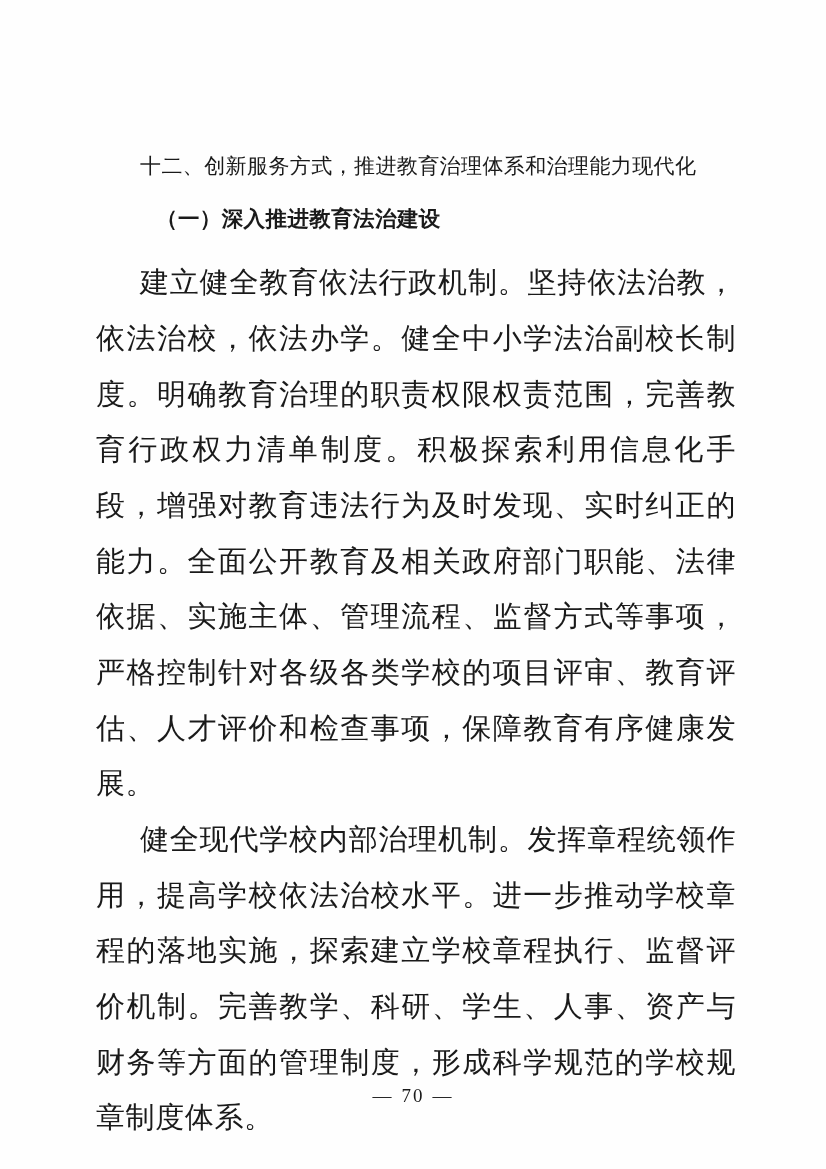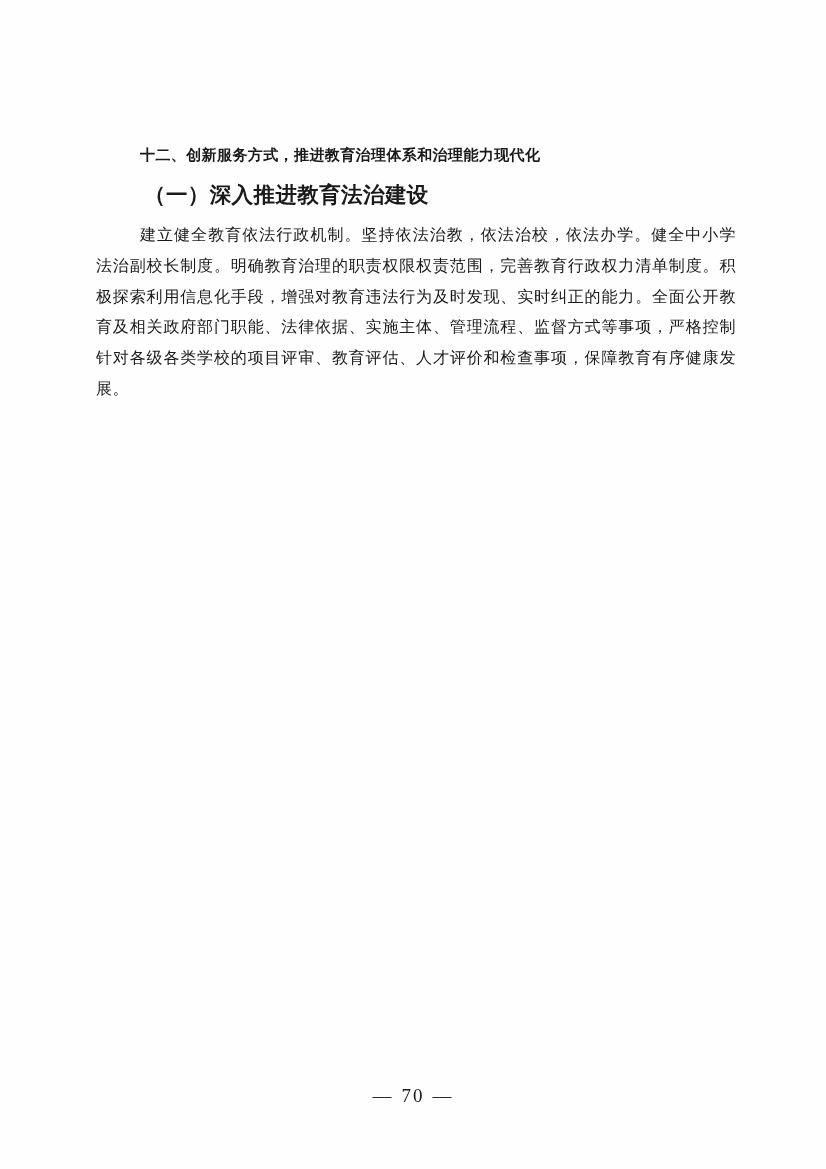"十二、创新服务方式，推进教育治理体系和治理能力现代化" .doc-heading { font-size: 15px -> 21px; font-weight: bold -> normal; margin: 4px 0 8px 0 -> 10px 0 8px 0 }
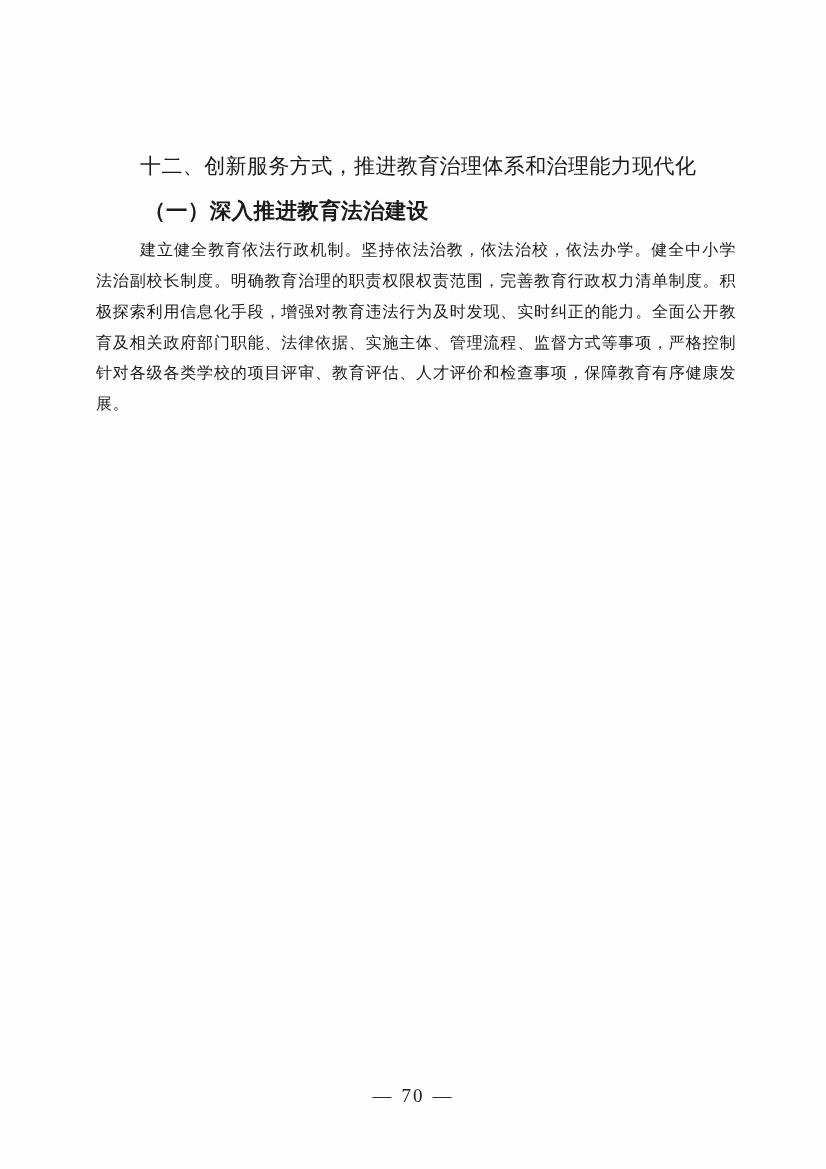"（一）深入推进教育法治建设" .doc-subheading { margin: 4px -> 16px }
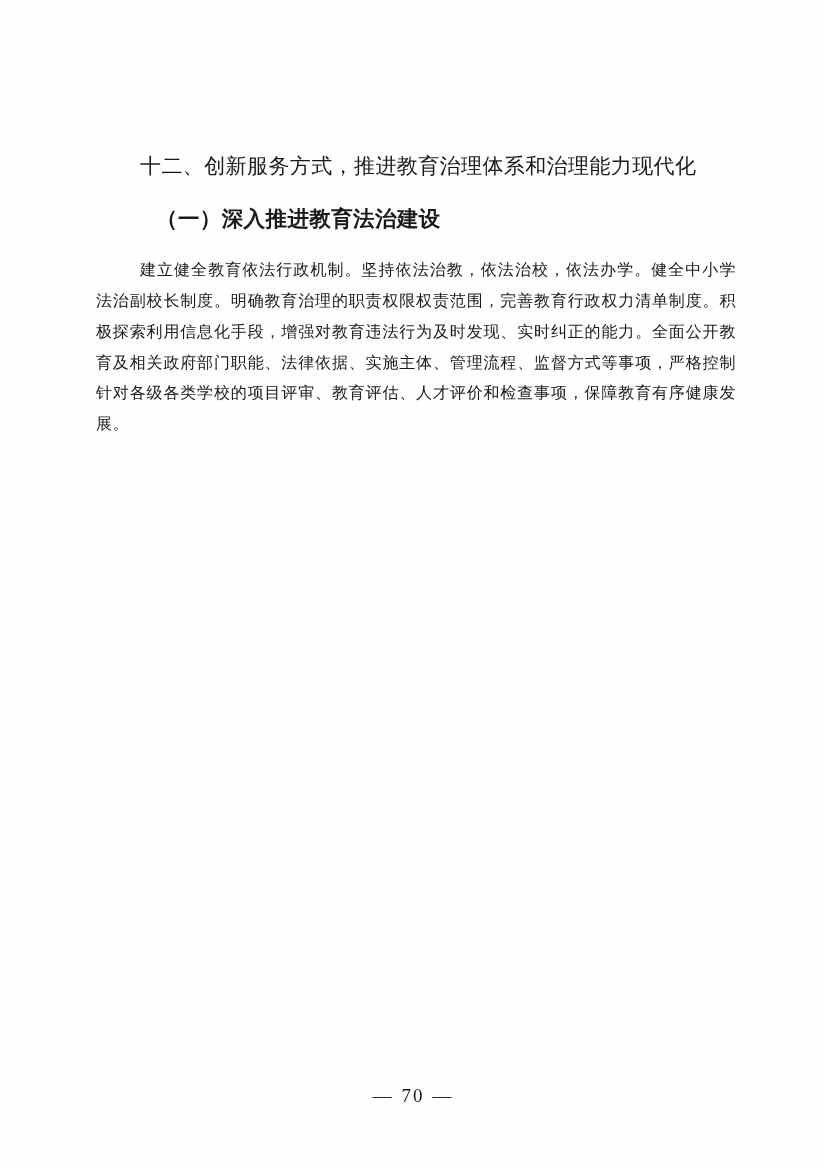"建立健全教育依法行政机制。坚持依法治教，依法治校，依法办学。健全中小学法治副校长" .doc-para { font-size: 16px -> 29px }
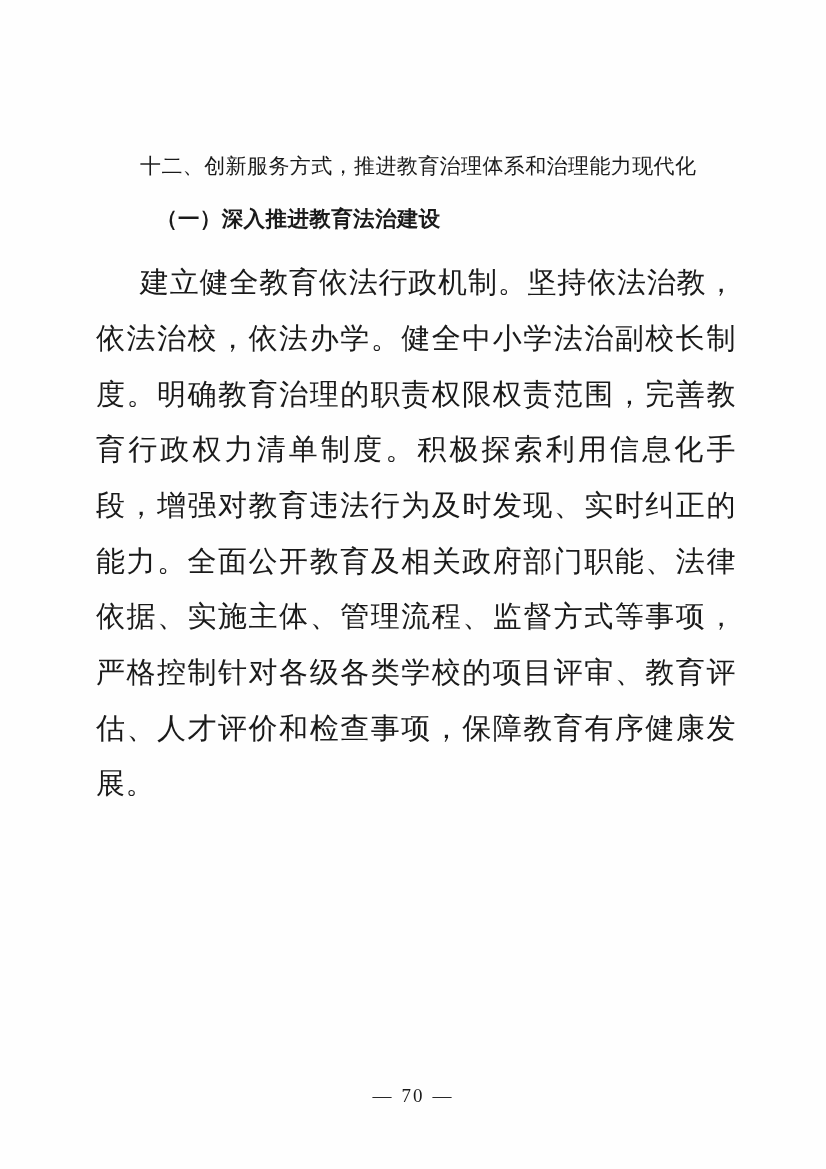"健全现代学校内部治理机制。发挥章程统领作用，提高学校依法治校水平。进一步推动学校" p.doc-para { html: none -> <p>健全现代学校内部治理机制。发挥章程统领作用，提高学校依法治校水平。进一步推动学校章程的落地实施，探索建立学校章程执行、监督评价机制。完善教学、科研、学生、人事、资产与财务等方面的管理制度，形成科学规范的学校规章制度体系。</p> }
